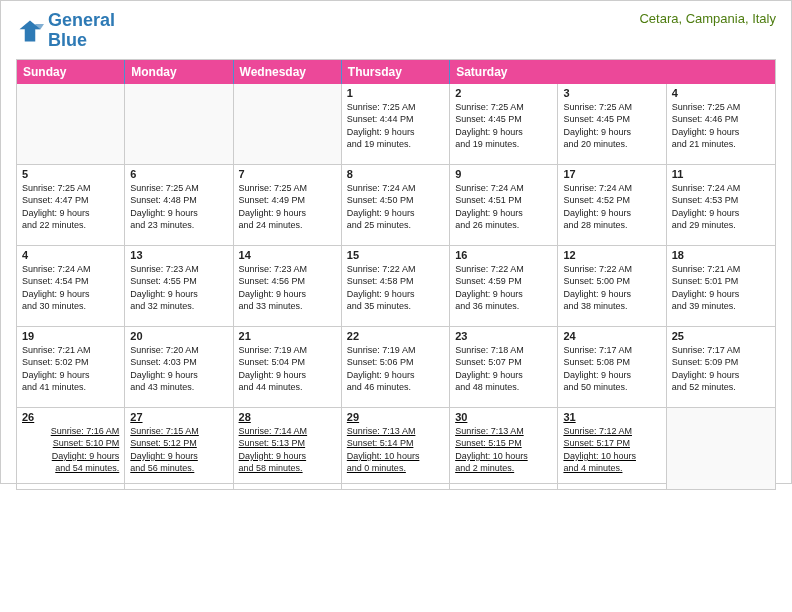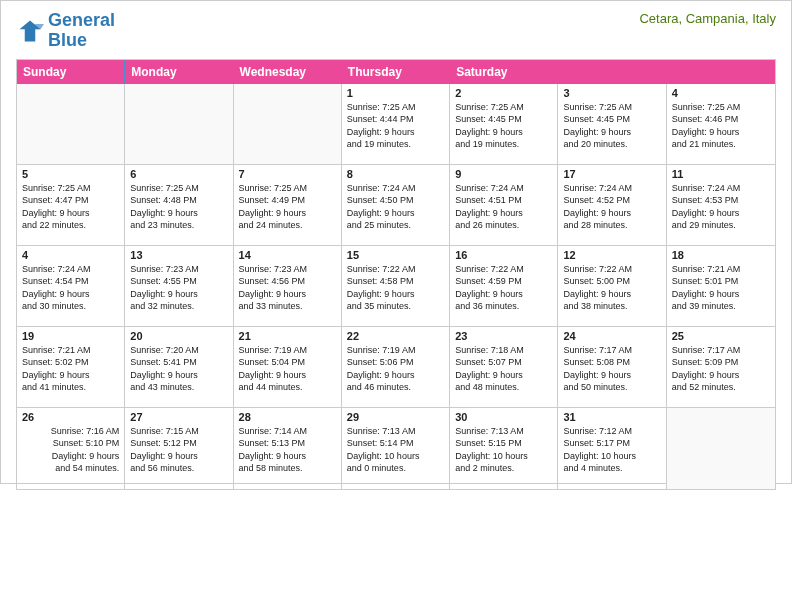"Sunrise: 7:20 AM" div.cell-text { text: 5:41 -> 4:03 }
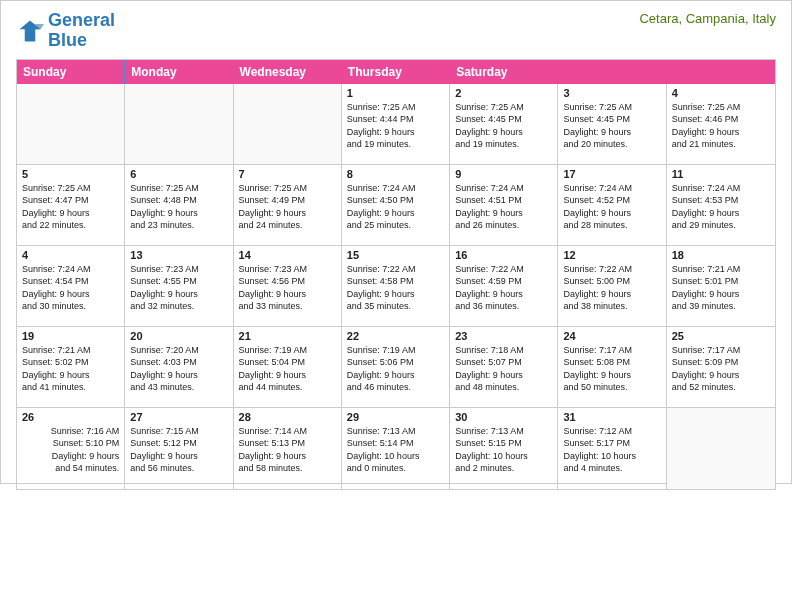"26" .cal-week:last-child { text-decoration: none -> underline }
